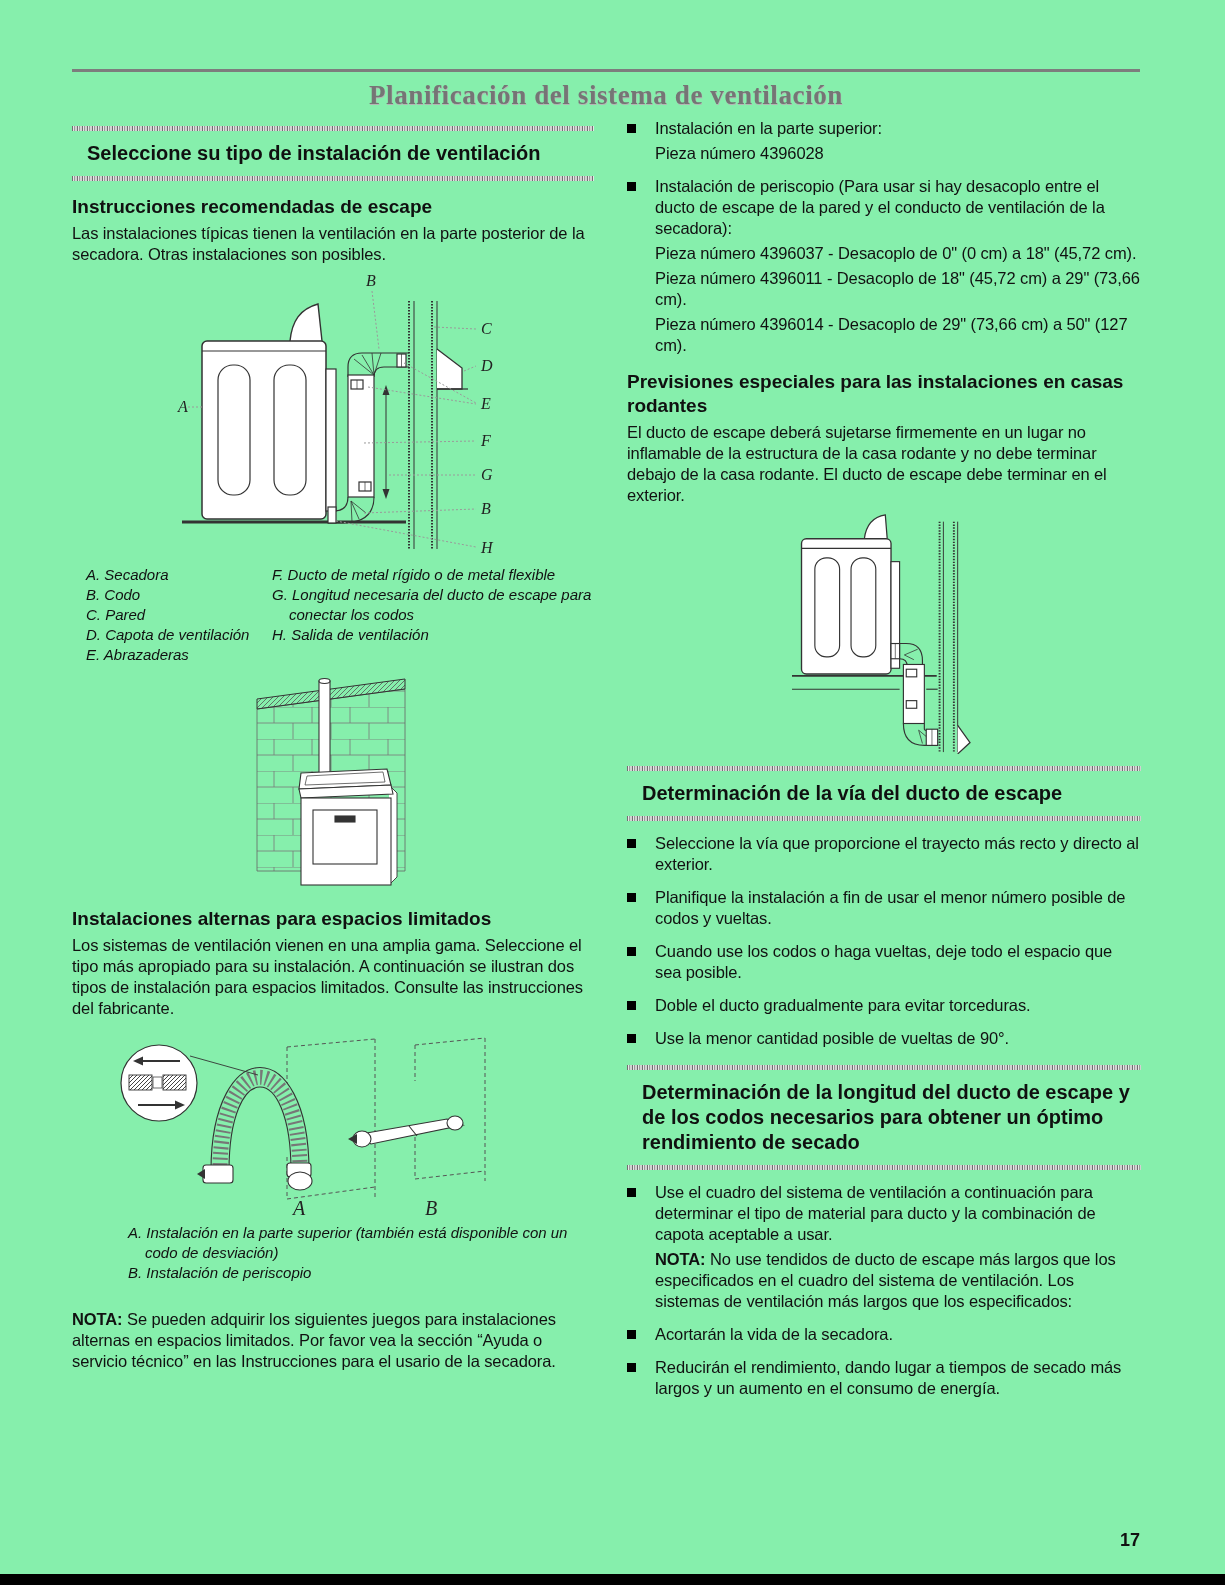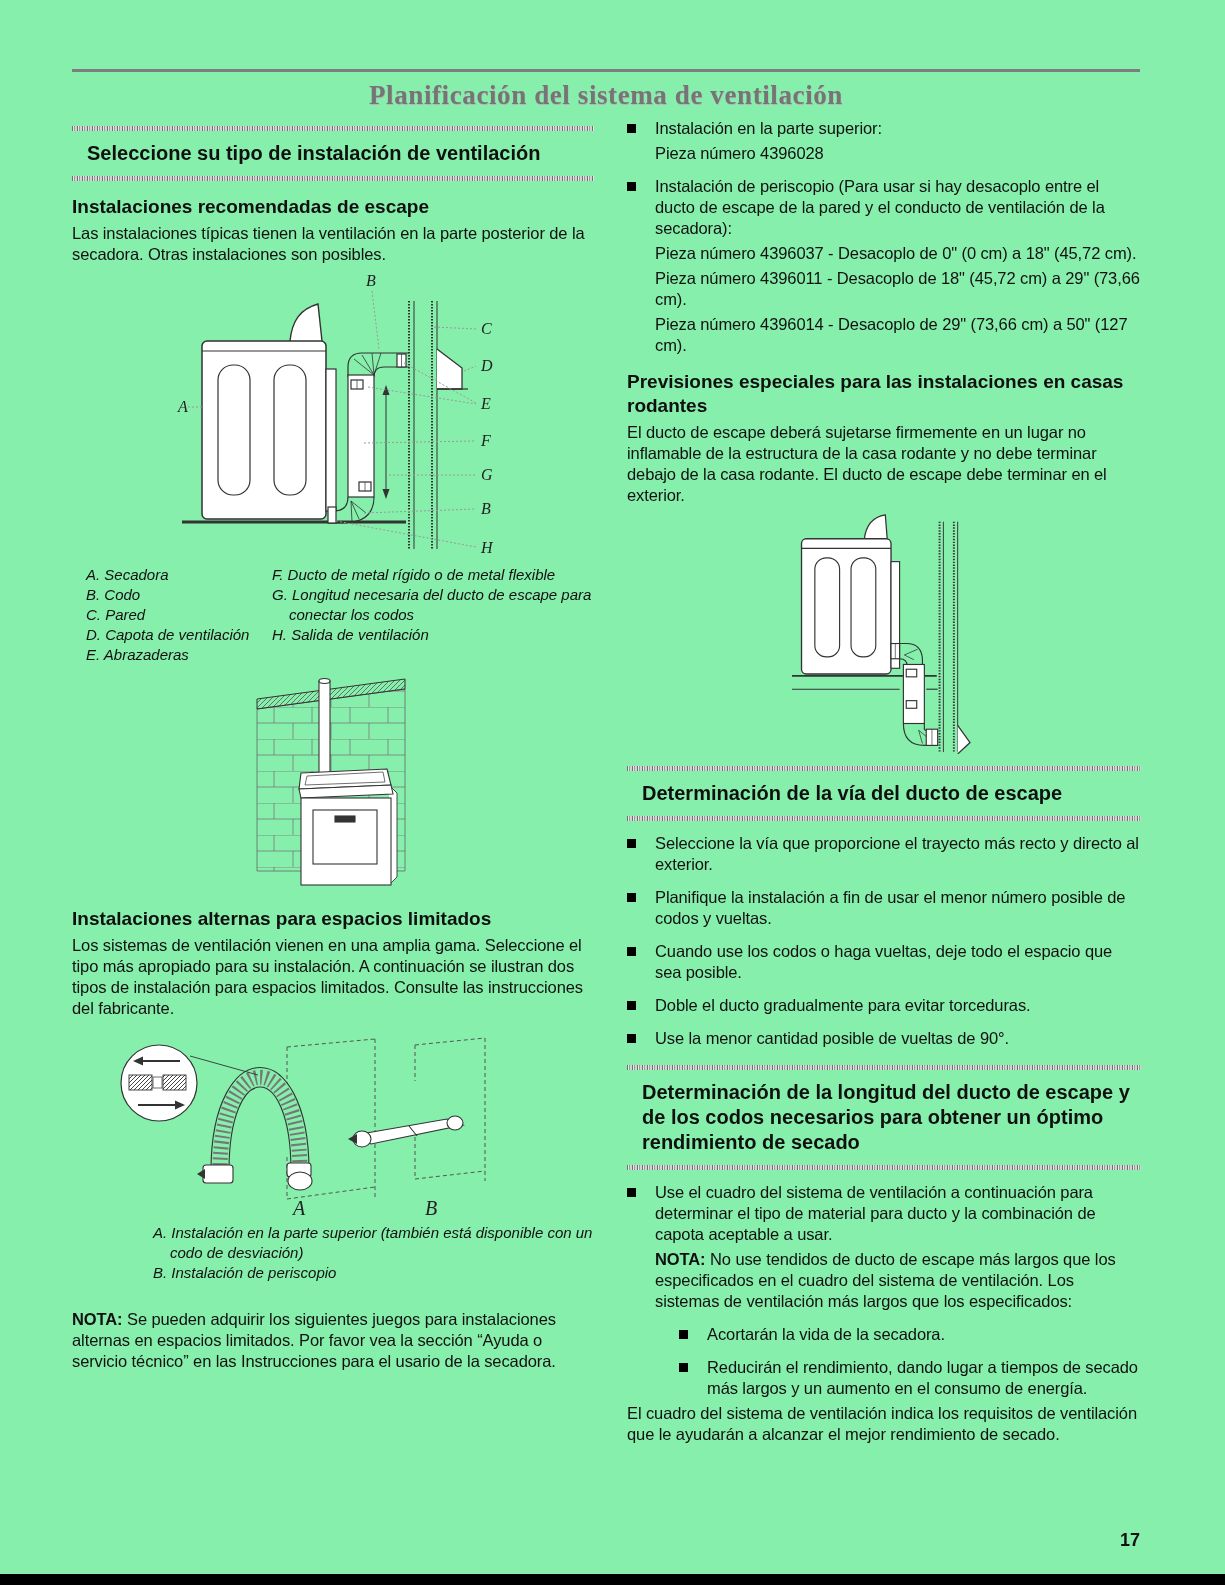"Instalaciones recomendadas de escape" h3 { text: Instalaciones -> Instrucciones }
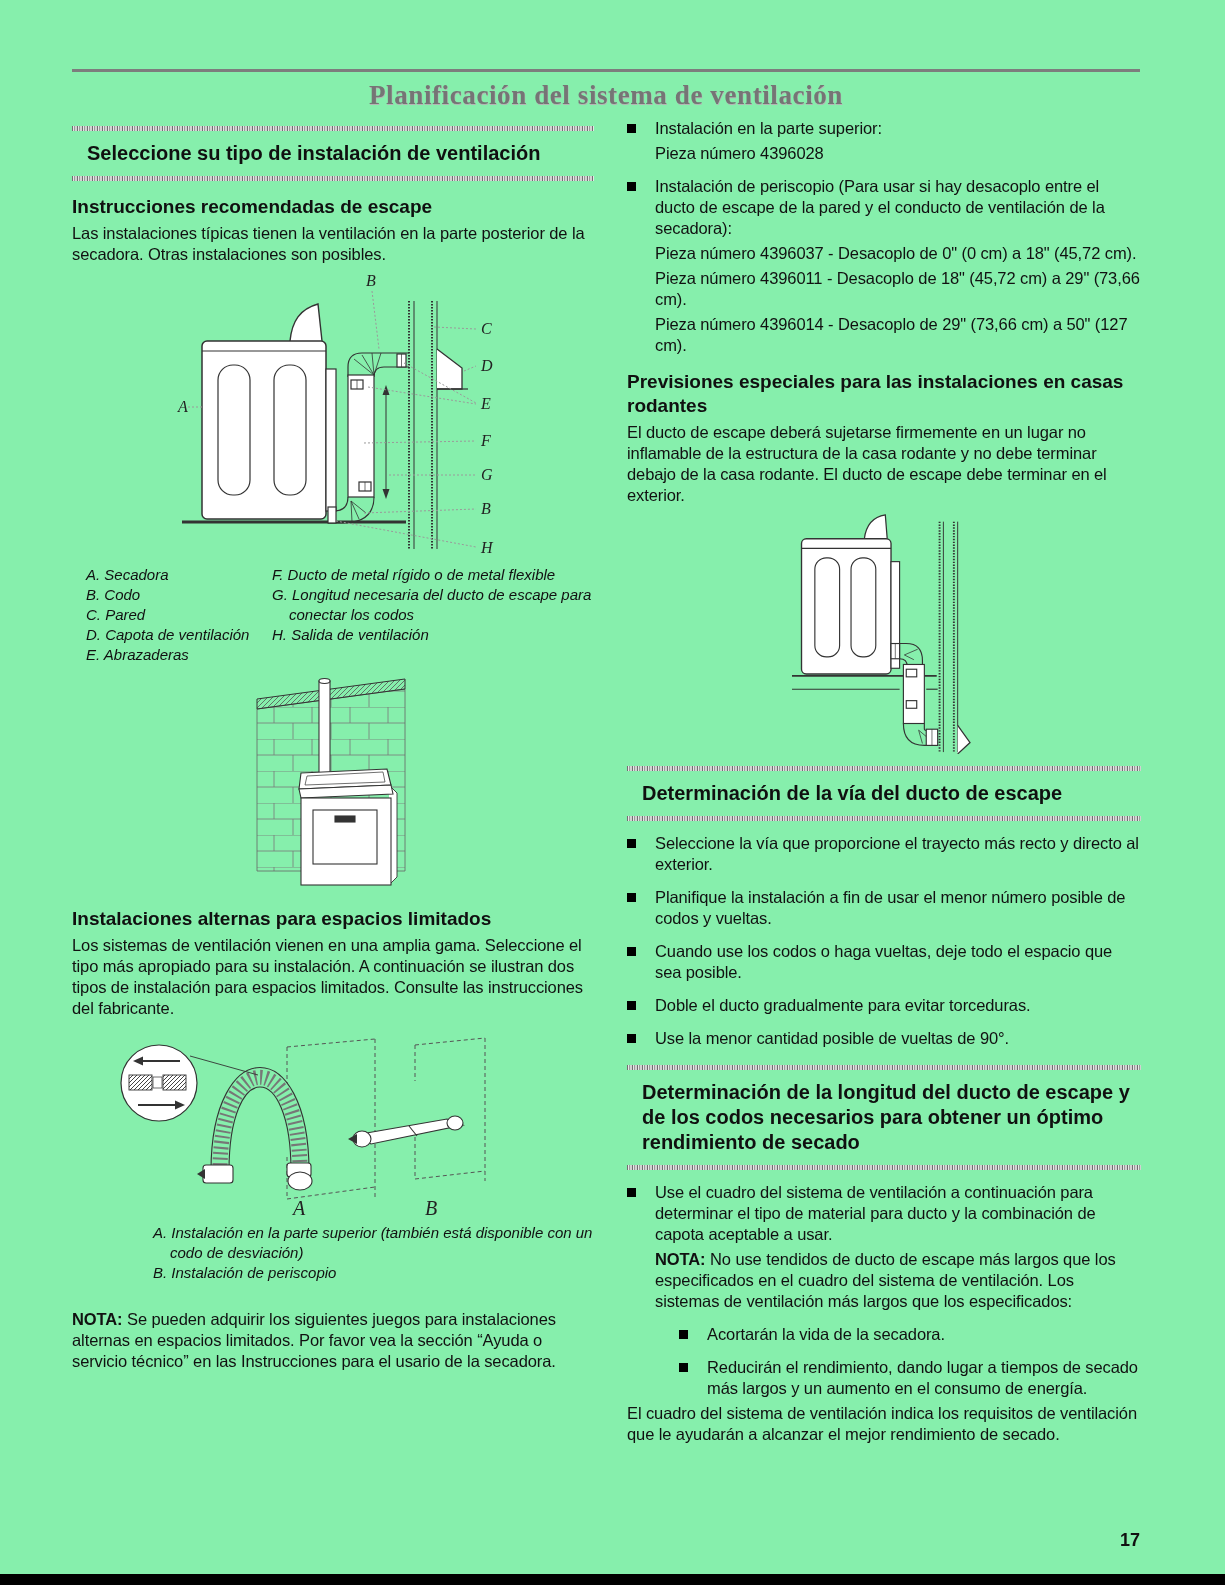"A. Instalación en la parte" .figcap { margin: 2px 0 0 81px -> 2px 0 0 56px }
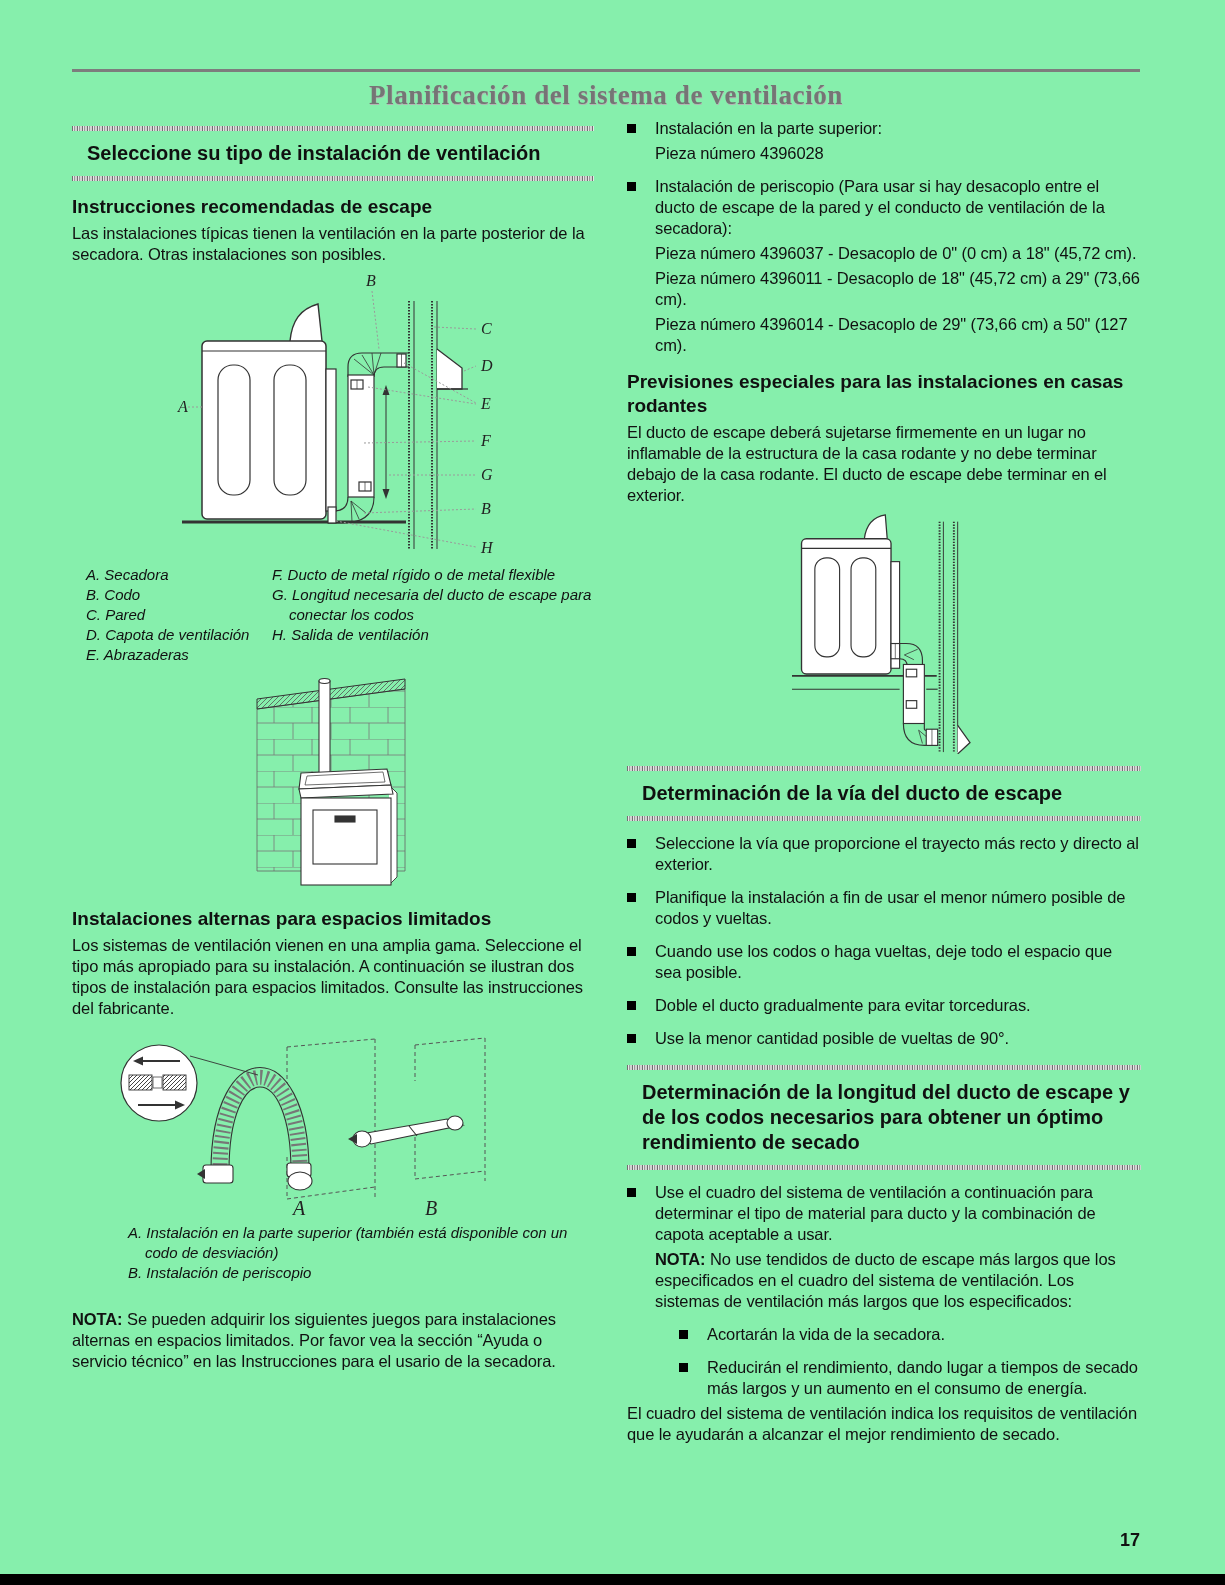"Acortarán la vida de la" .subbullet { margin-left: 52px -> none }
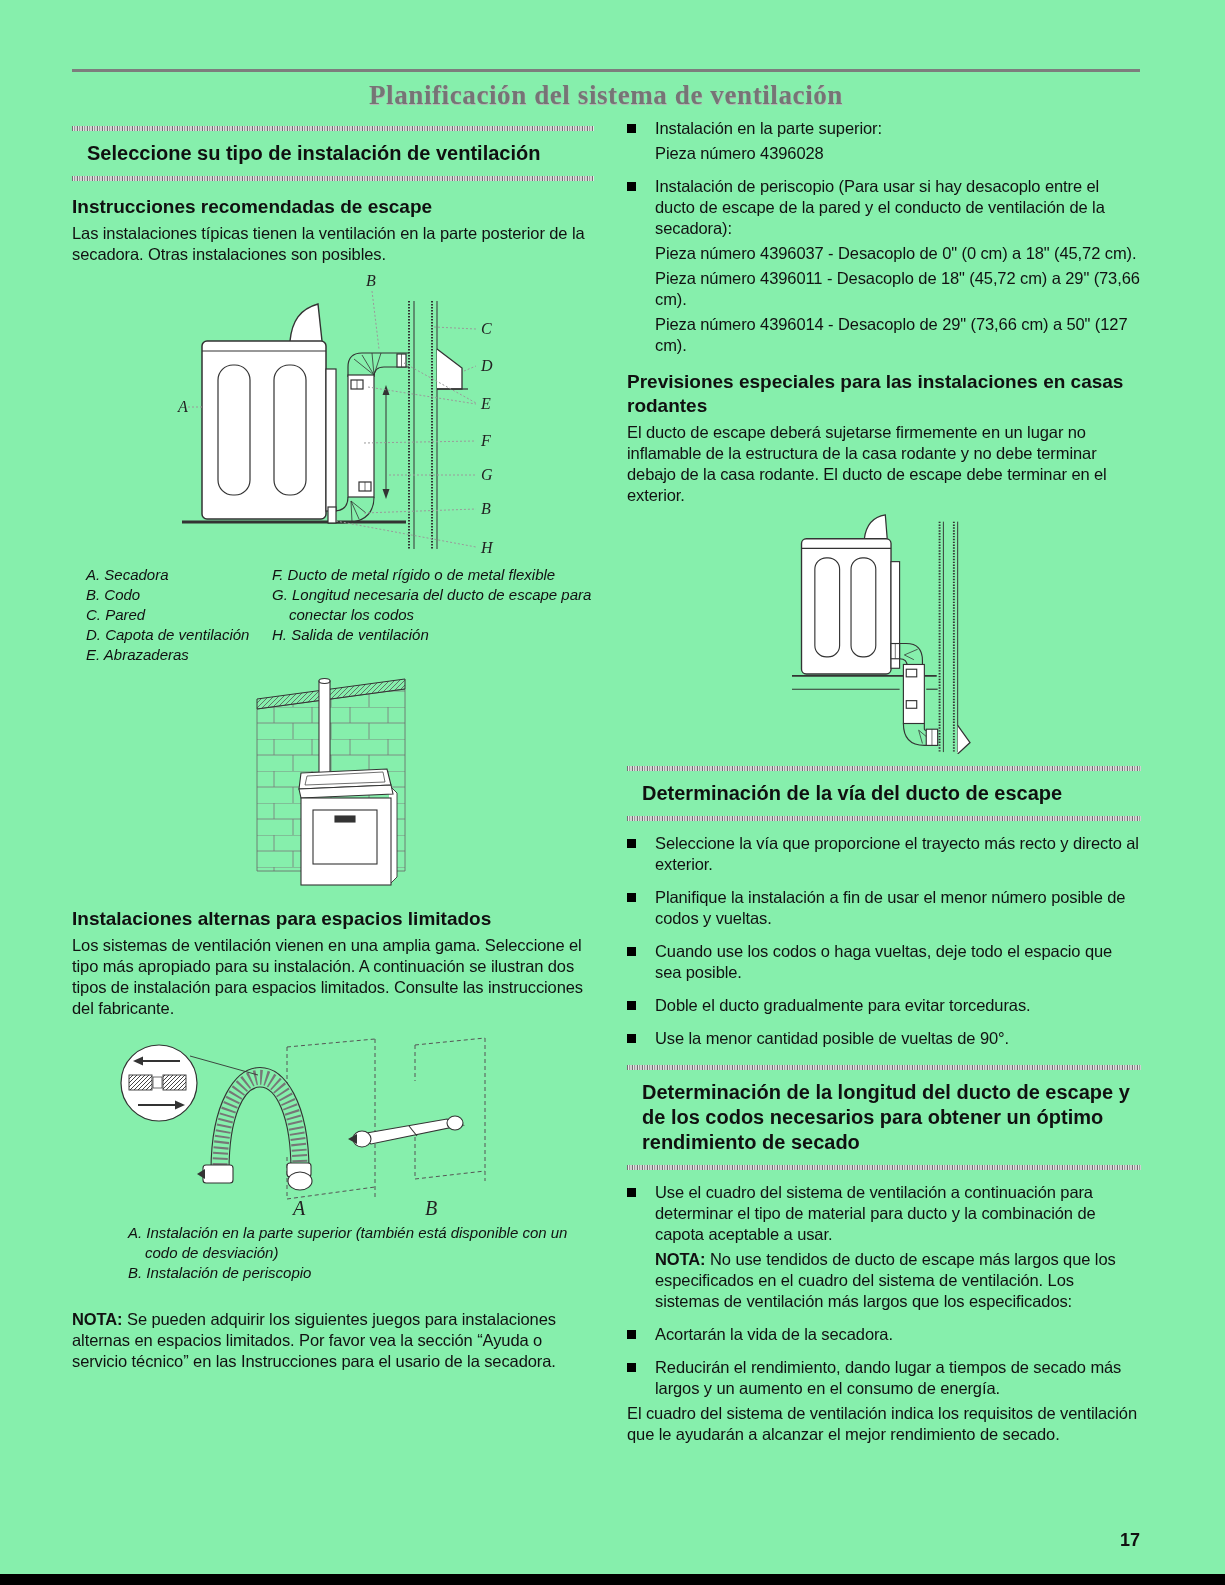"El cuadro del sistema de" p.p { html: <p>El cuadro del sistema de ventilación indica los requisitos de ventilación que le ayudarán a alcanzar el mejor rendimiento de secado.</p> -> none }
